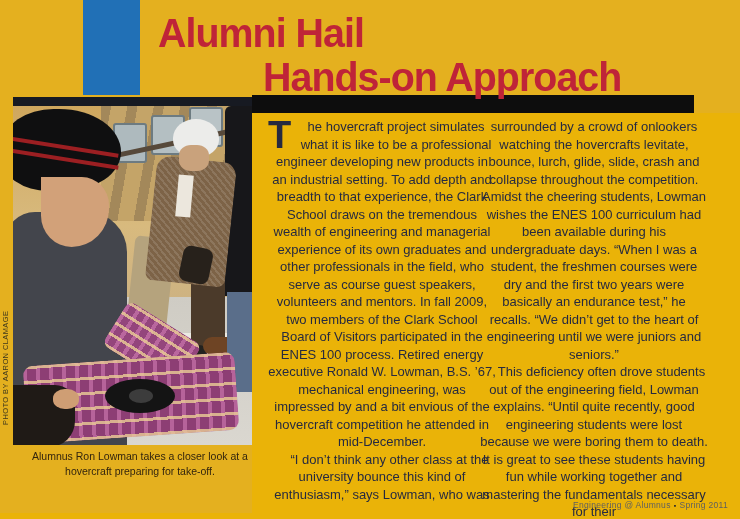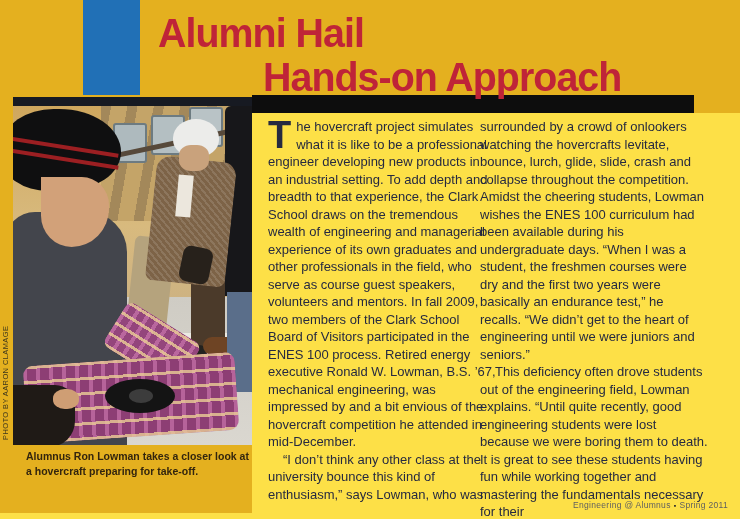"Alumni Hail" #page { background: #fde047 -> #eab308; text-align: none -> center }
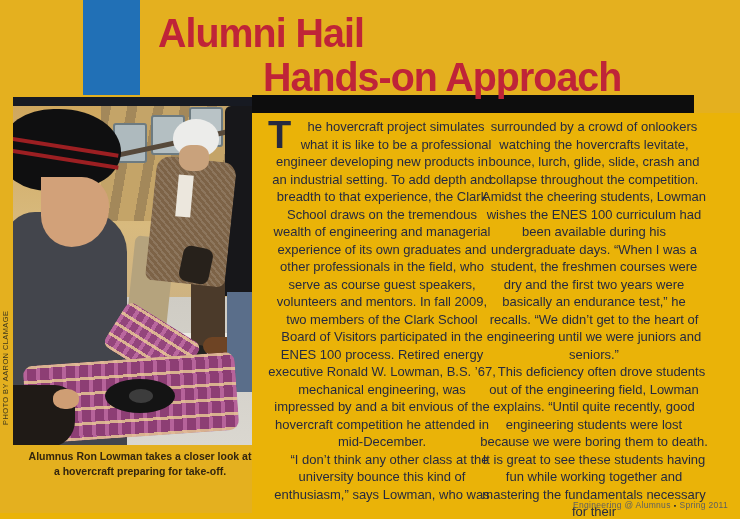"Alumnus Ron Lowman takes a" .caption { font-weight: bold -> normal }
